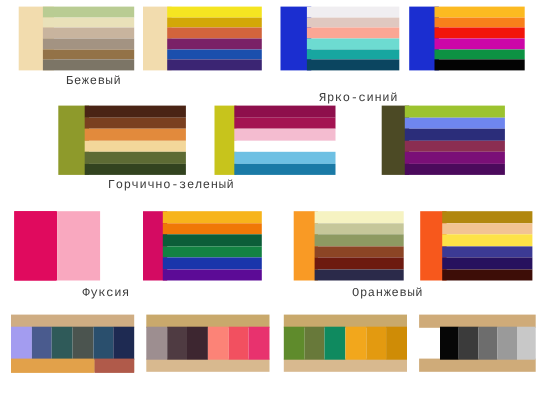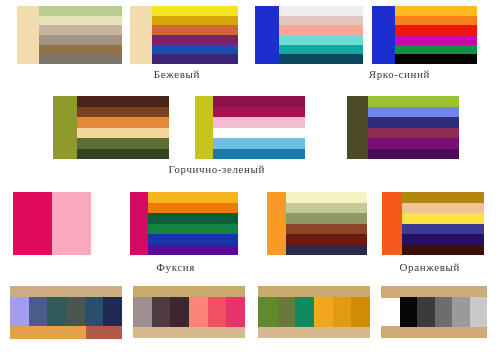"Бежевый" .caption { font-family: Liberation Serif, serif -> Liberation Mono, monospace; text-align: right -> left }
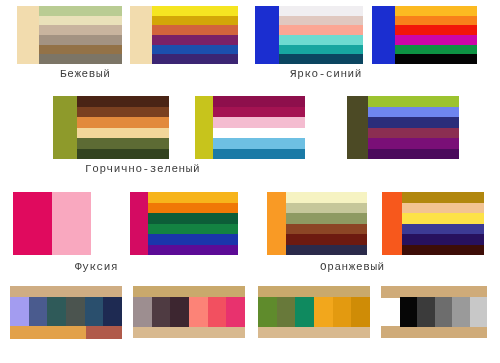"Ярко-синий" div.caption { top: 68px -> 84px }
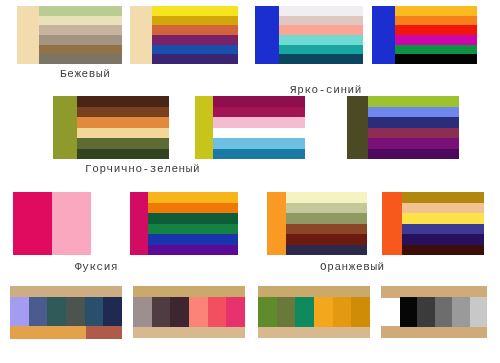"Горчично-зеленый" div.caption { left: 85px -> 98px }
